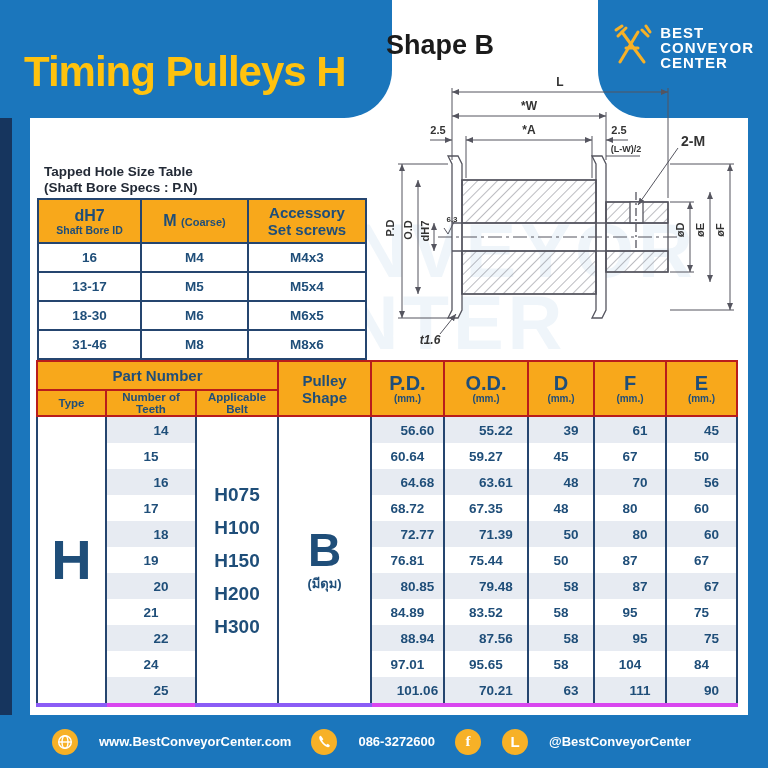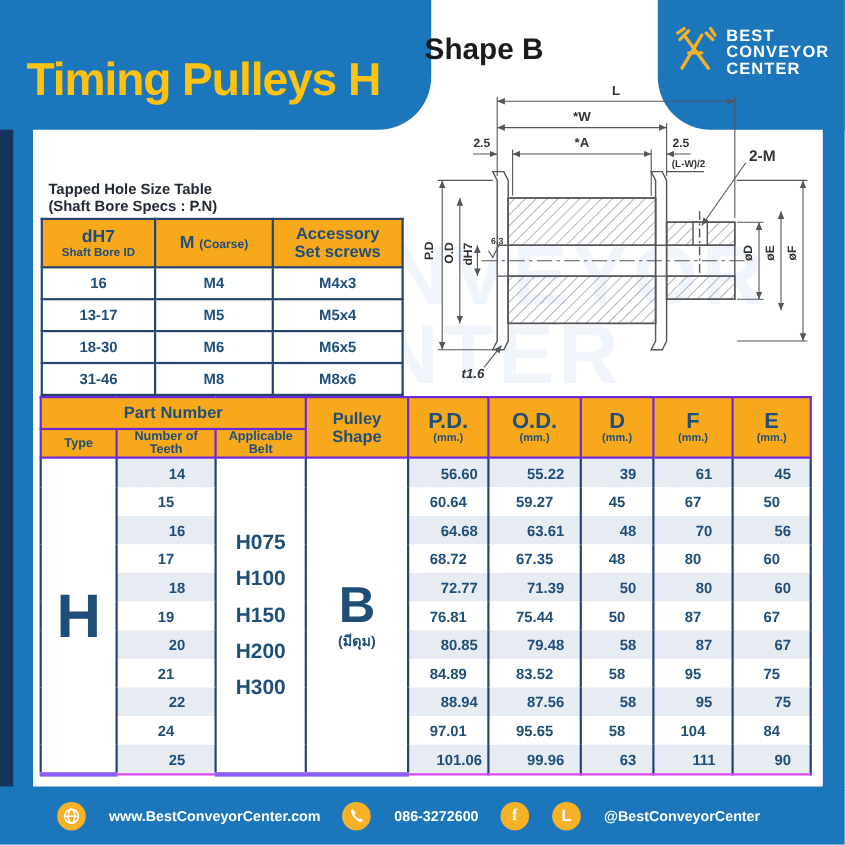"Part Number" #main th { border: 2px solid #6d28d9 -> 2px solid #b91c1c }
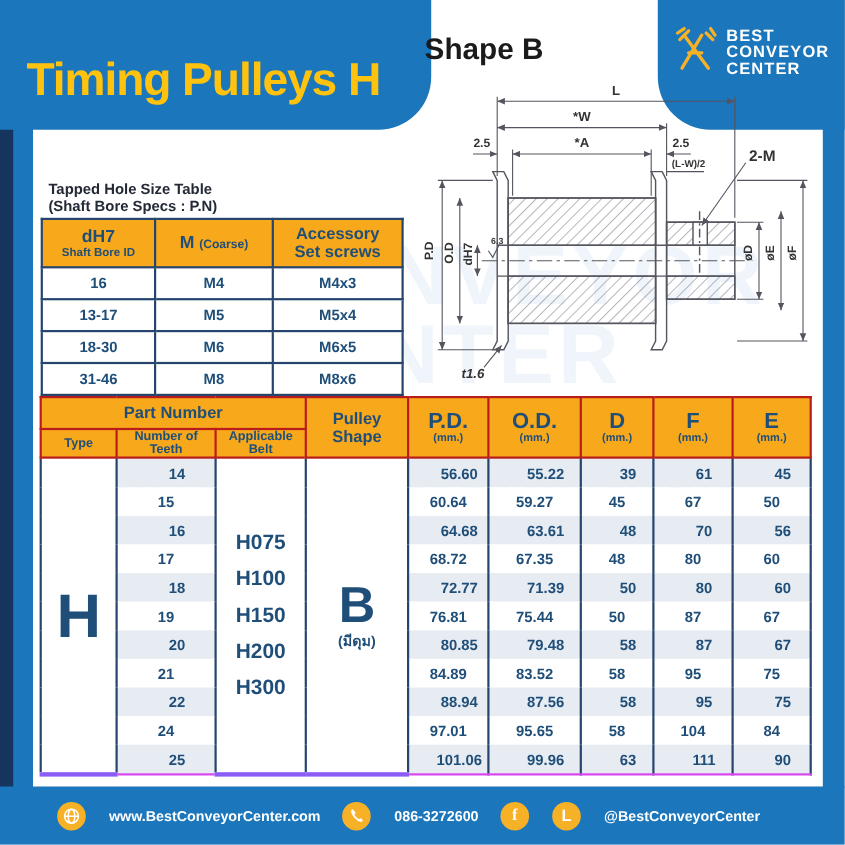"25" #main tr:last-child td { border-bottom: 2px solid #d946ef -> 4px solid #d946ef }
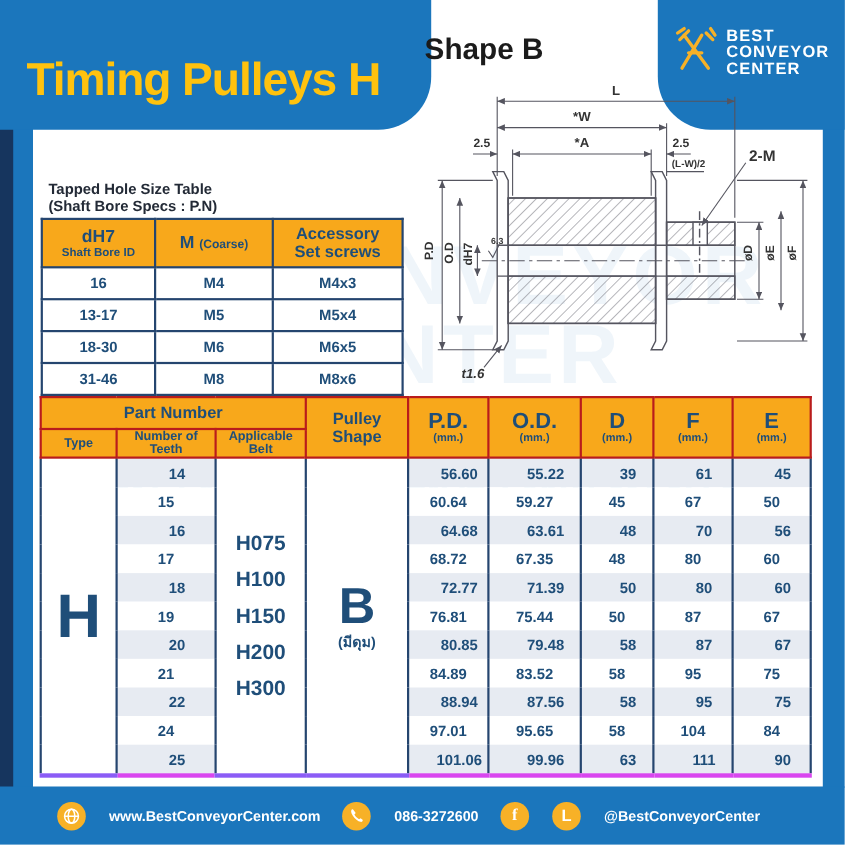"99.96" td.num { text: 99.96 -> 70.21 }
